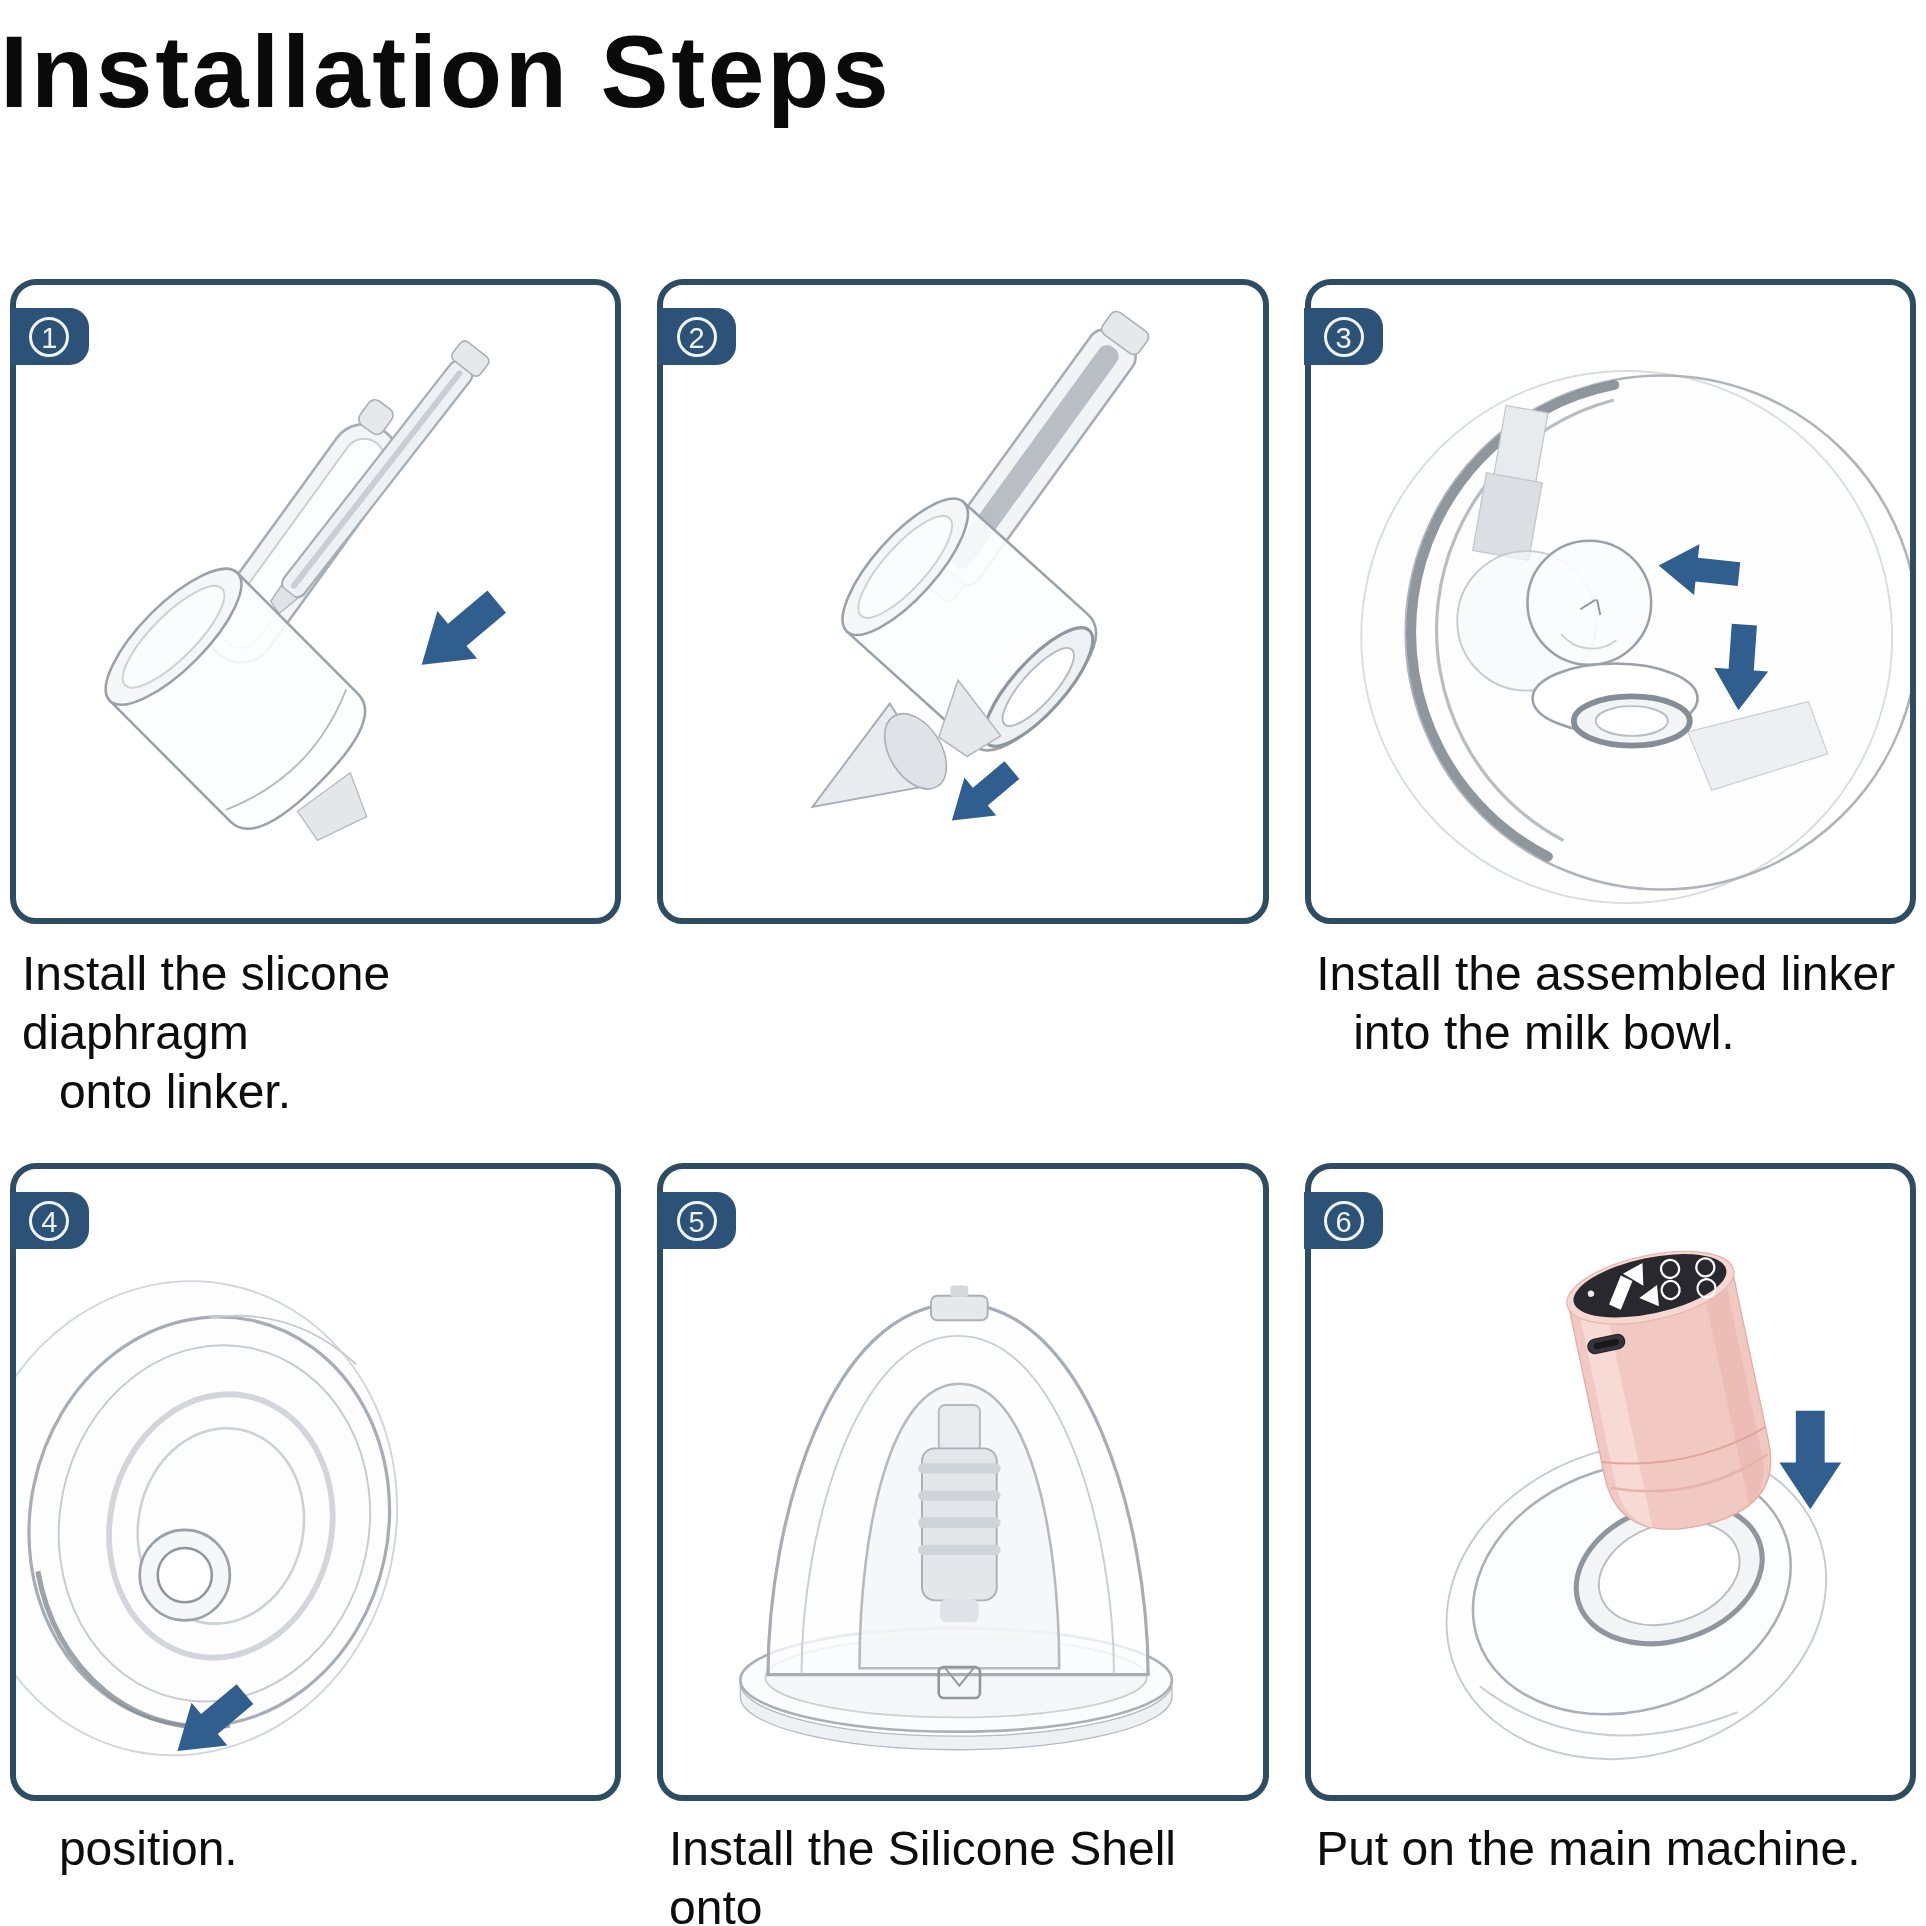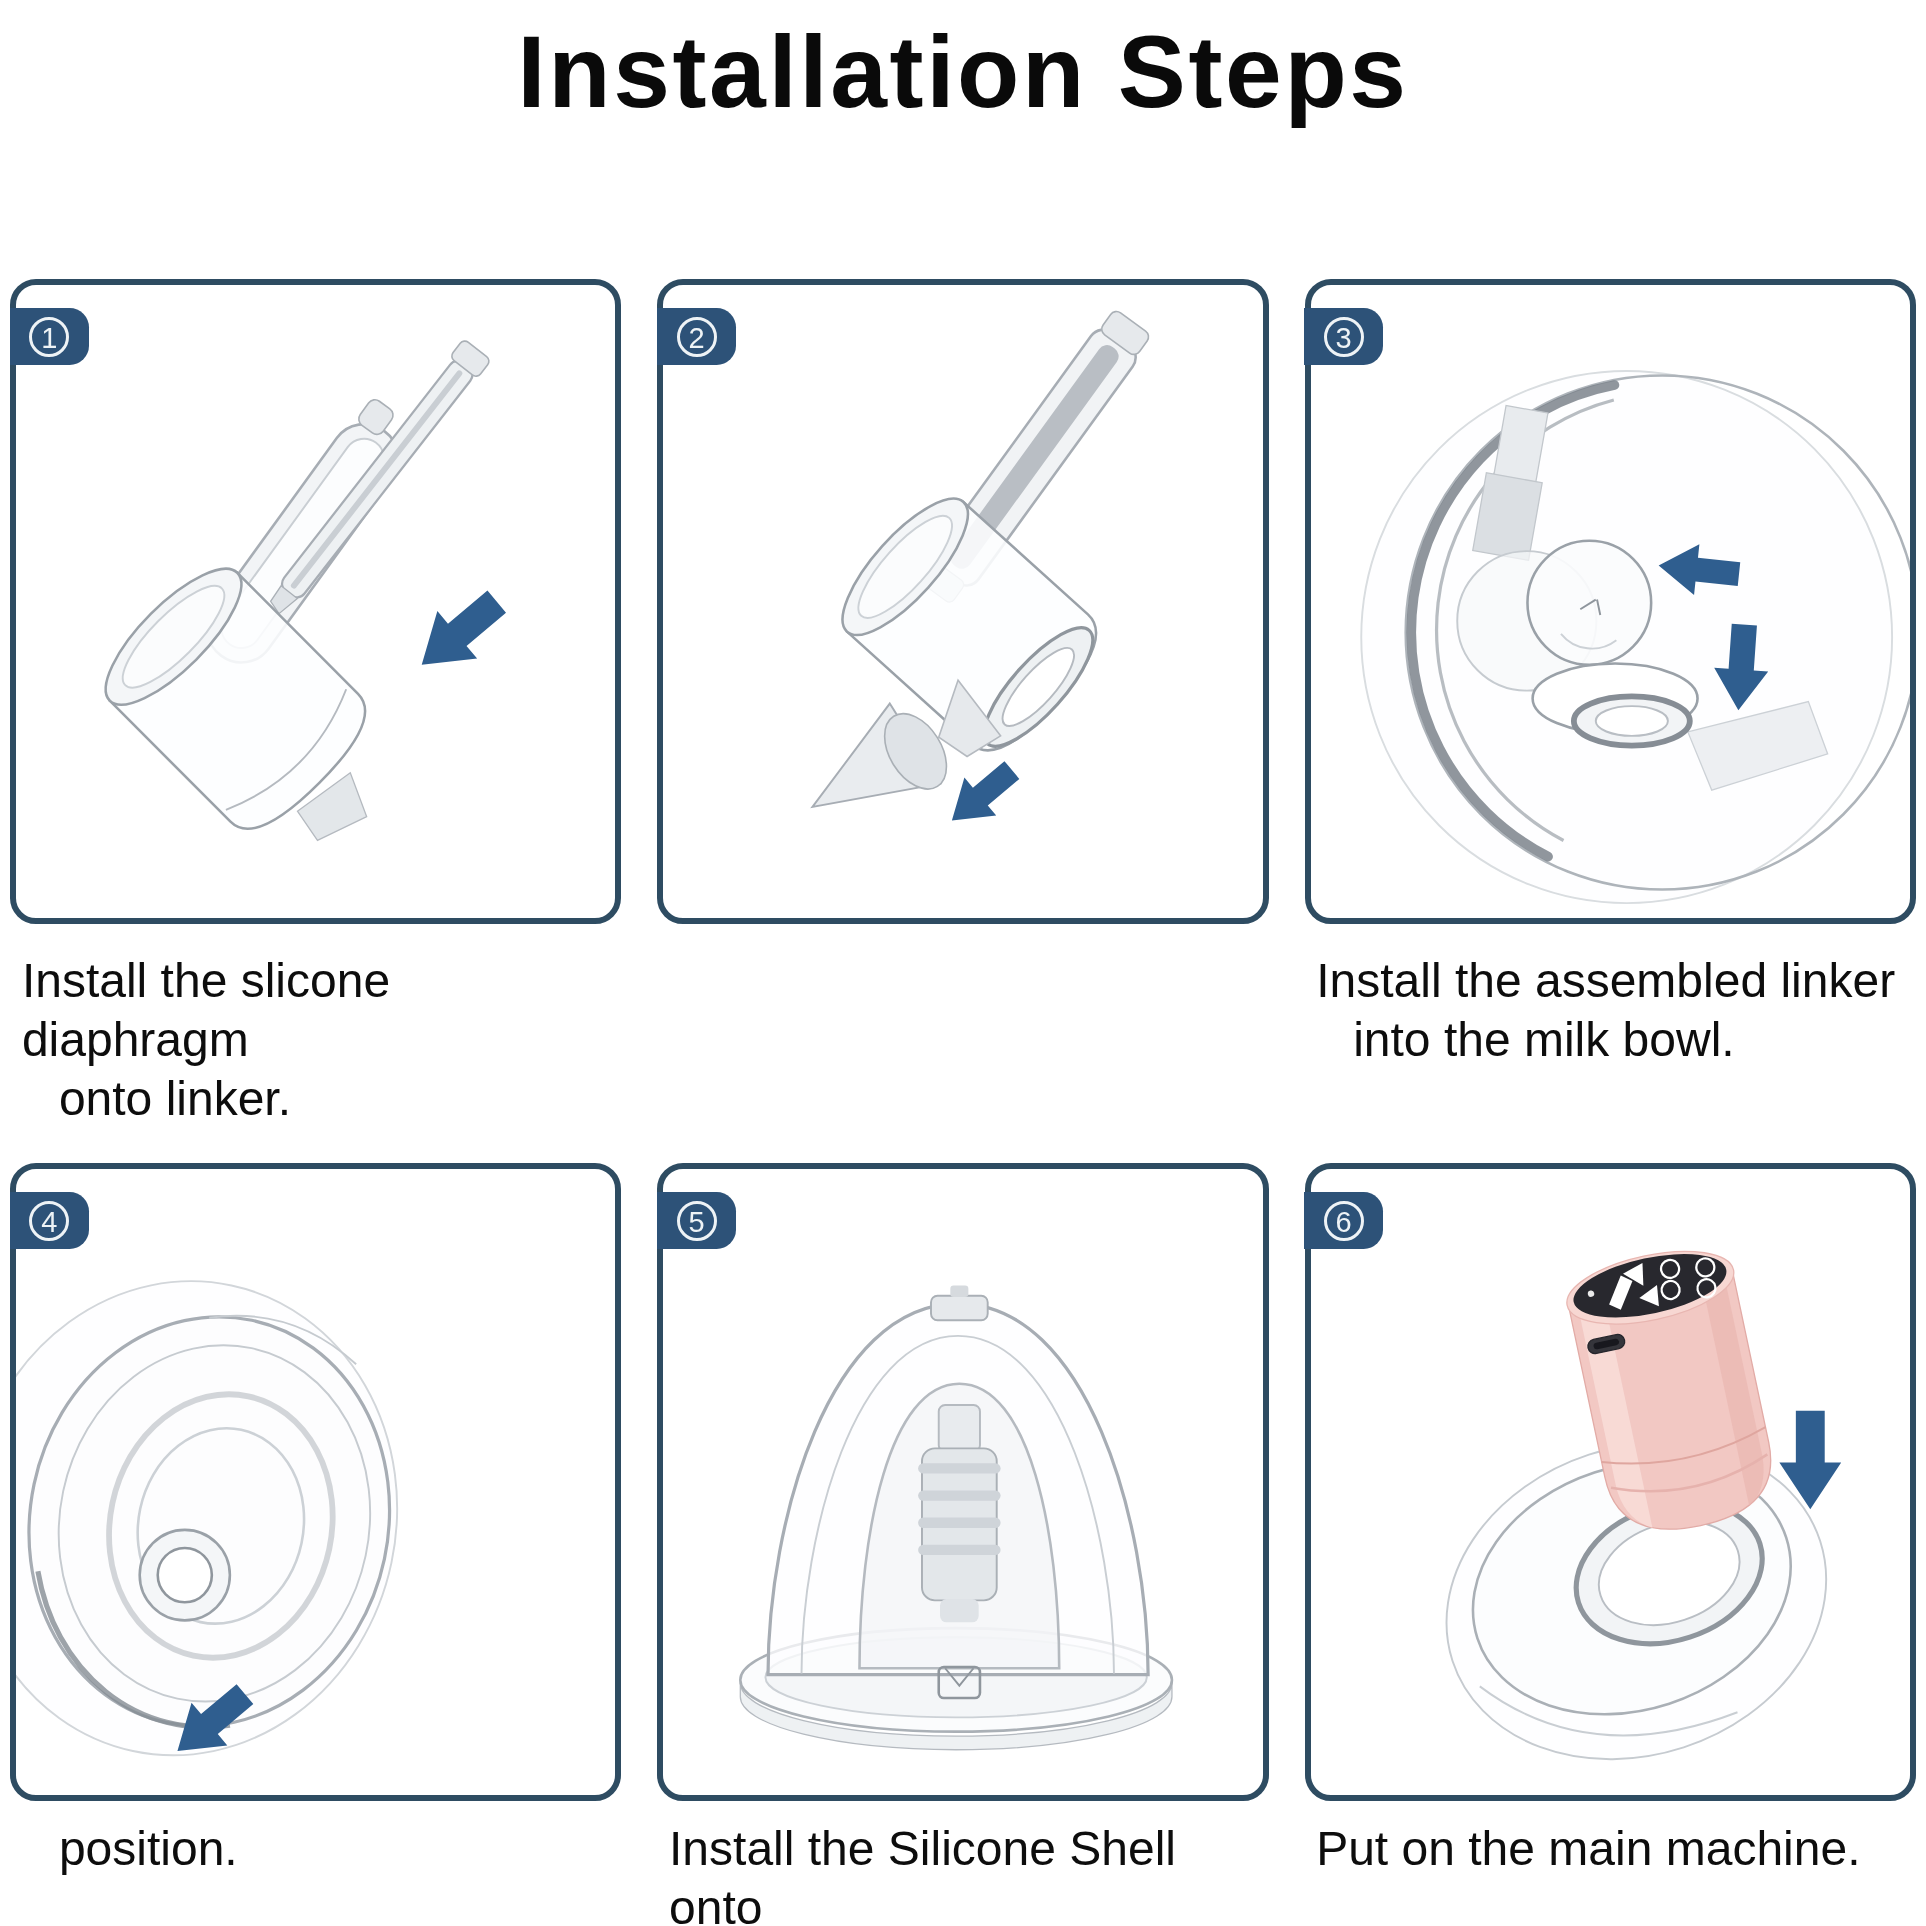"Installation Steps" .title { text-align: center -> none }
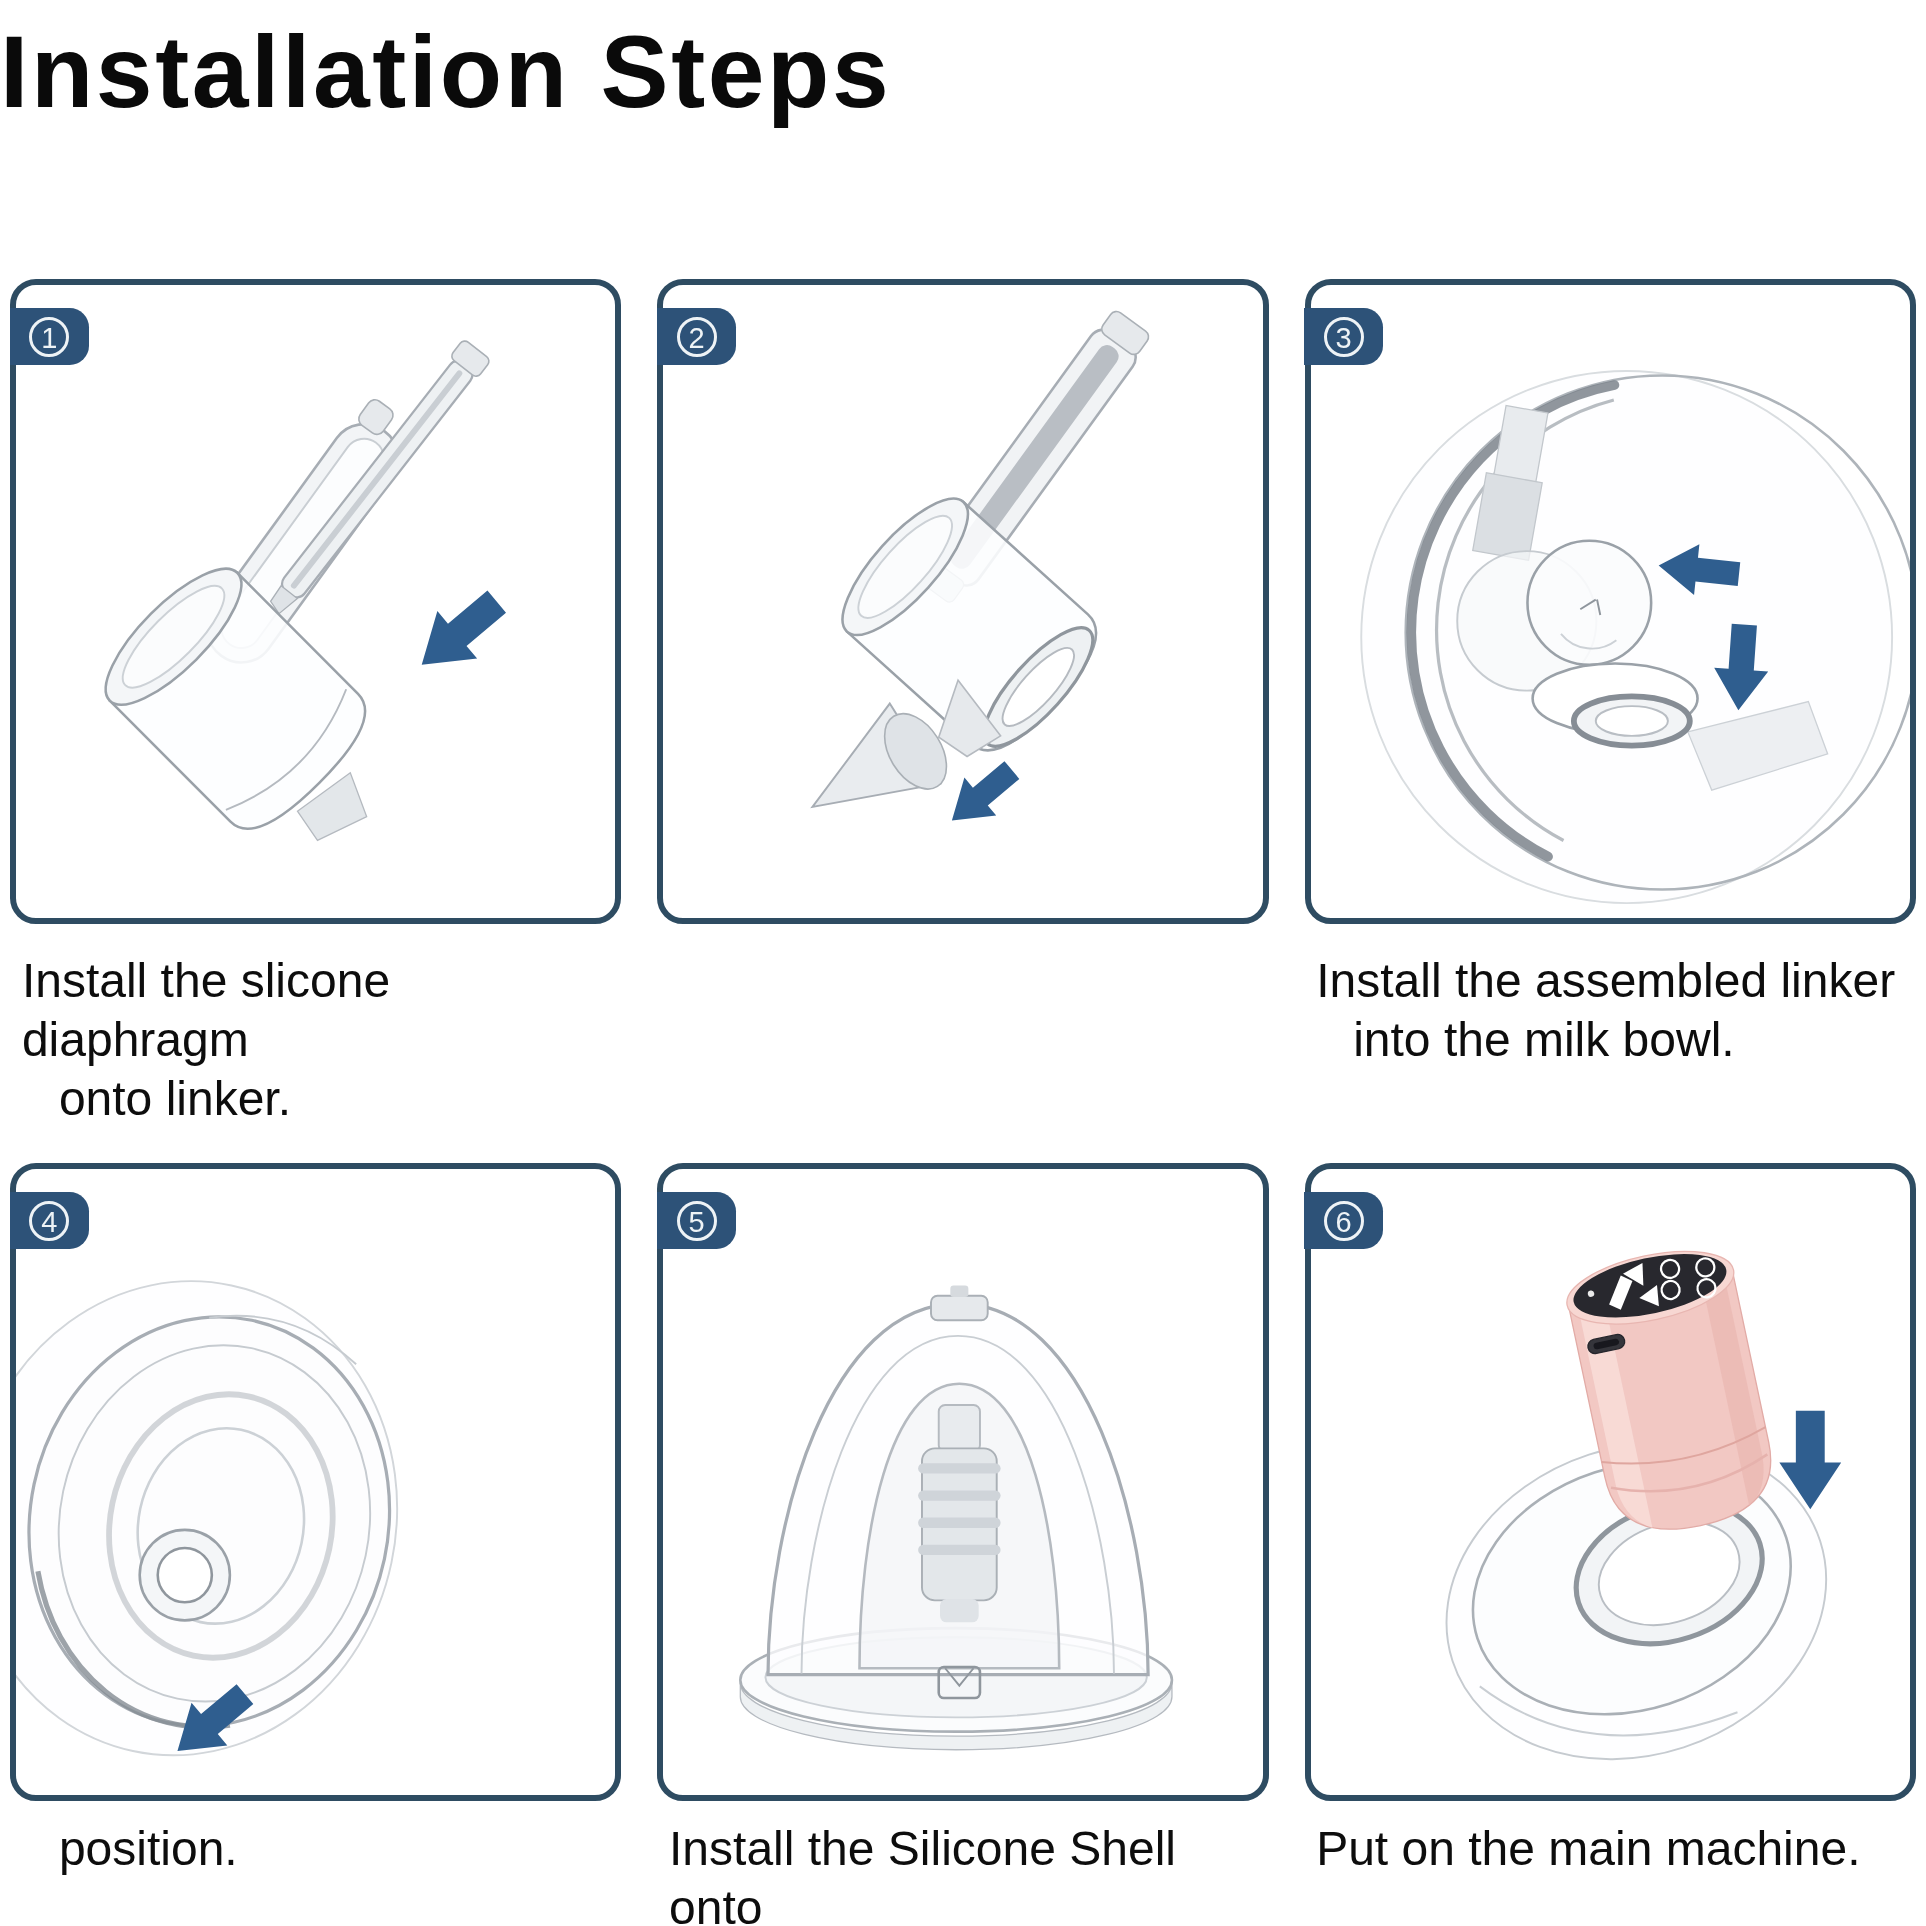"Install the slicone diaphragm" .caption { margin-top: 27px -> 20px }
